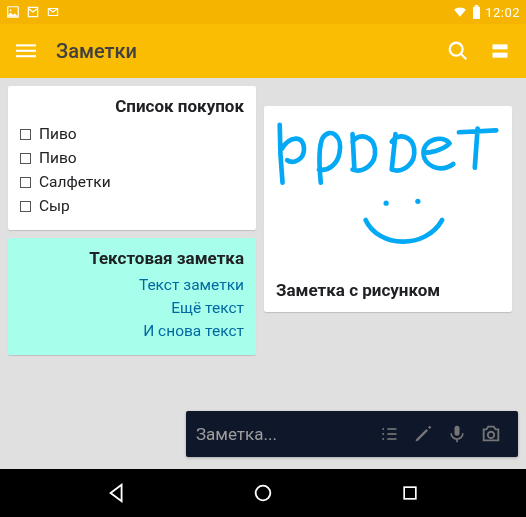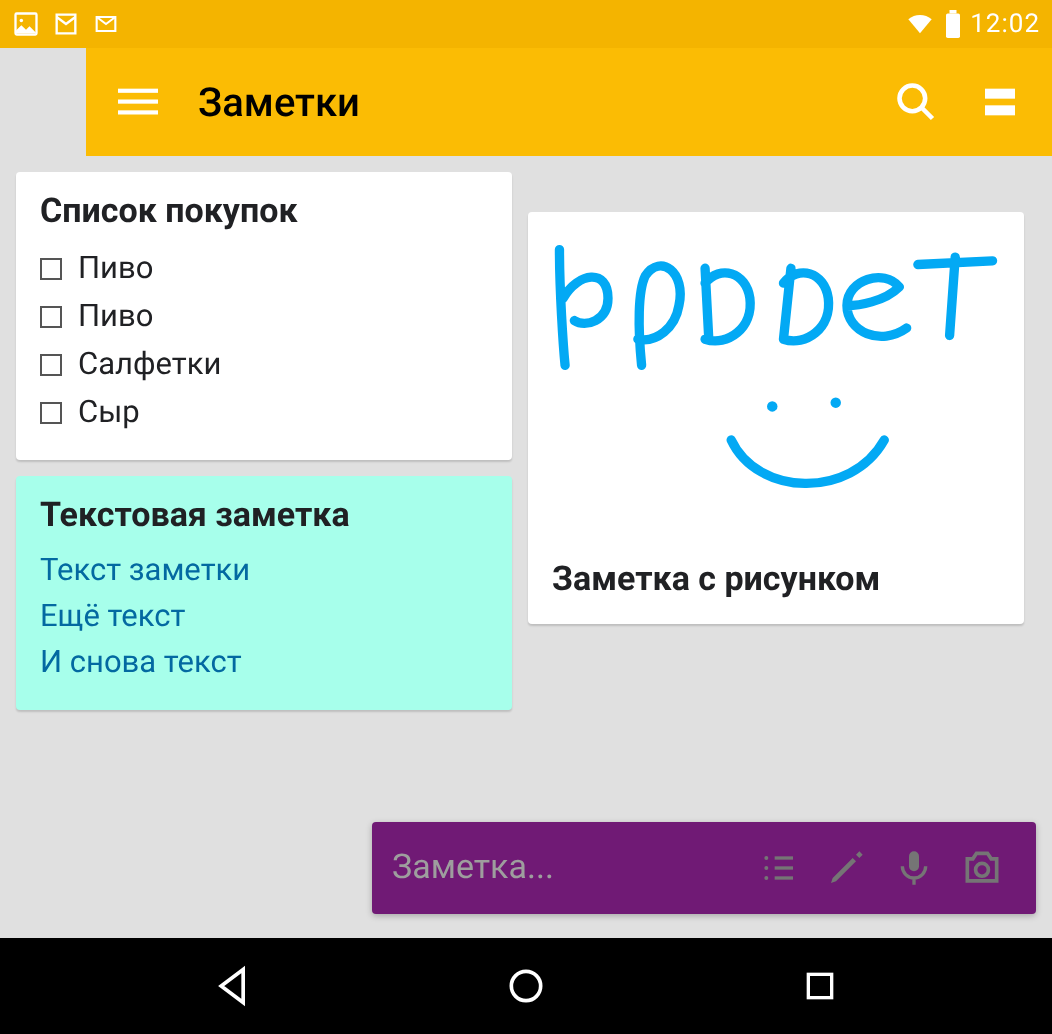"Заметки" .app-bar { color: #000000 -> #404040; margin-left: 43px -> none }
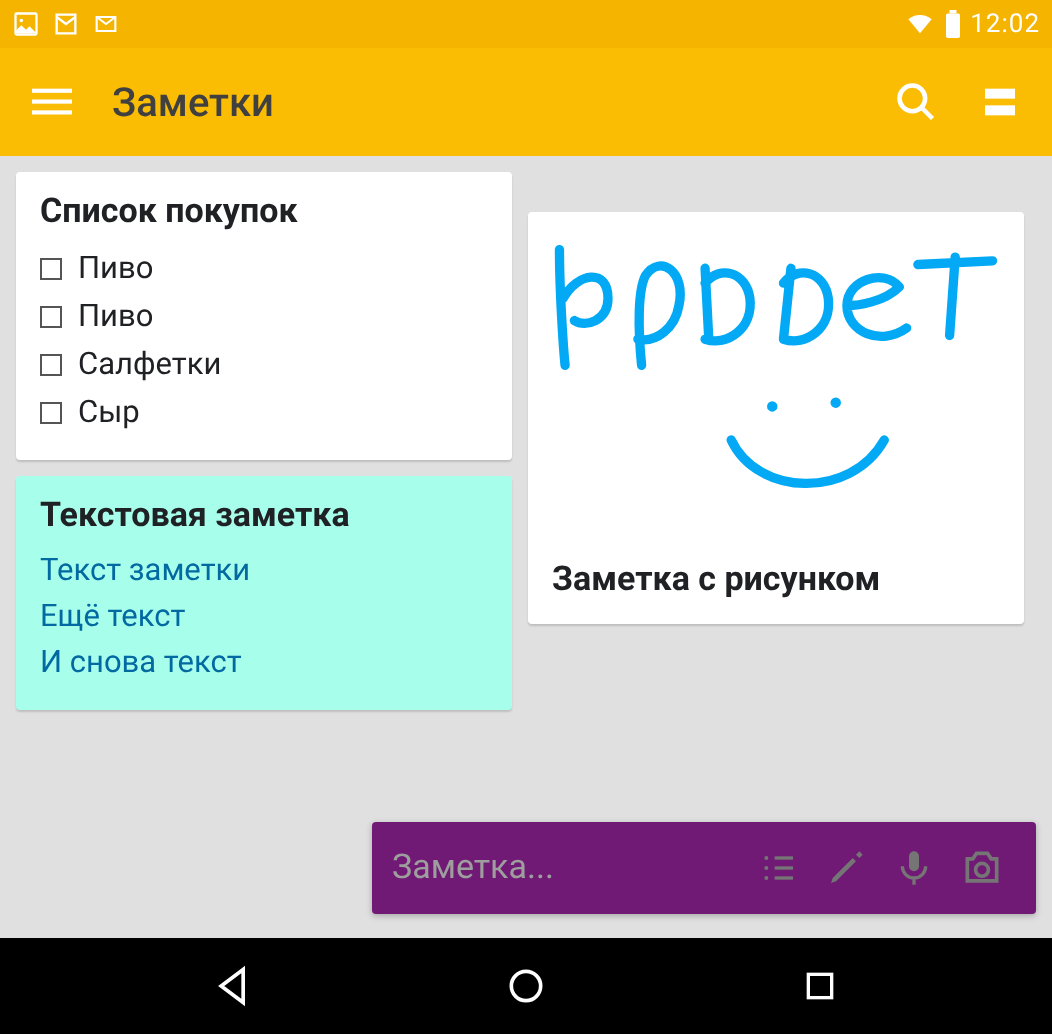"Список покупок" .col-left { text-align: none -> right }
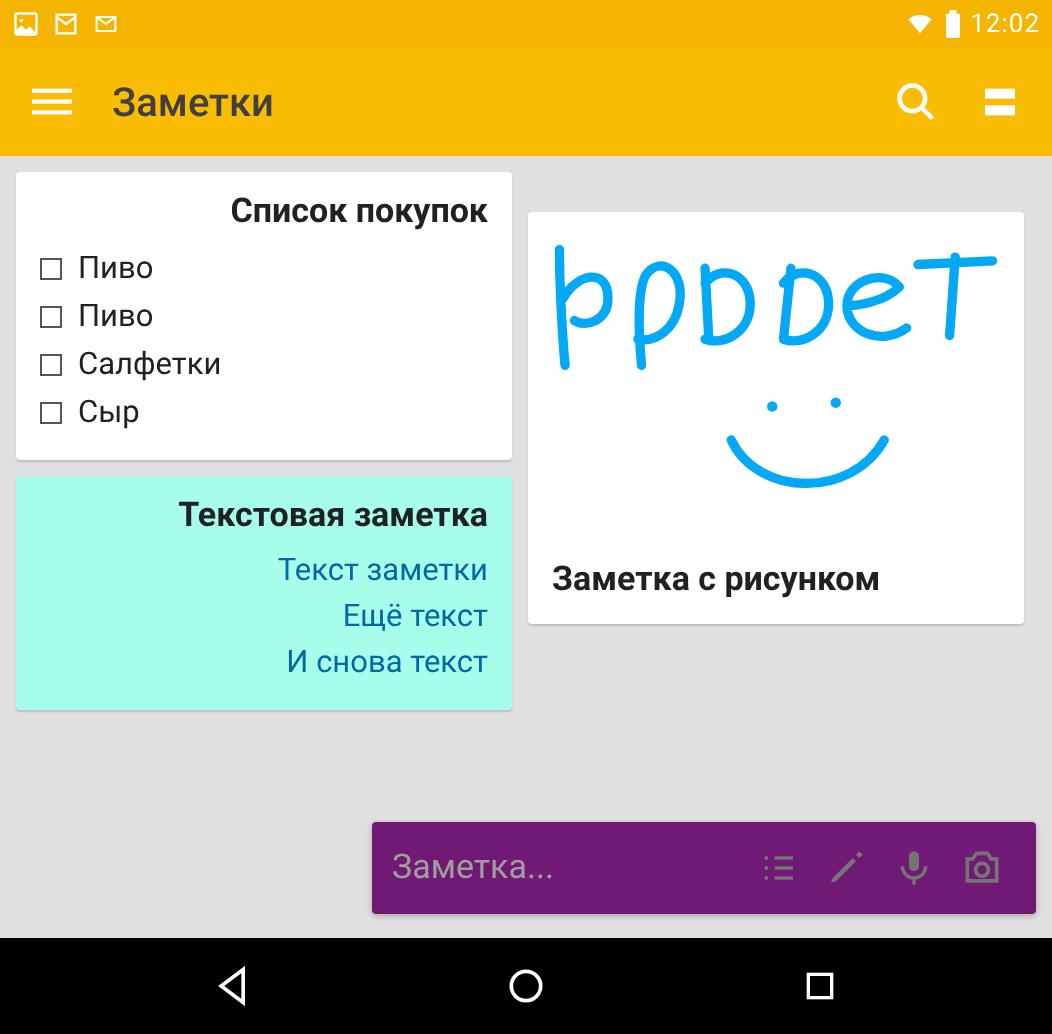"Заметка..." .bottom-input { background: #701a75 -> #0f172a }
